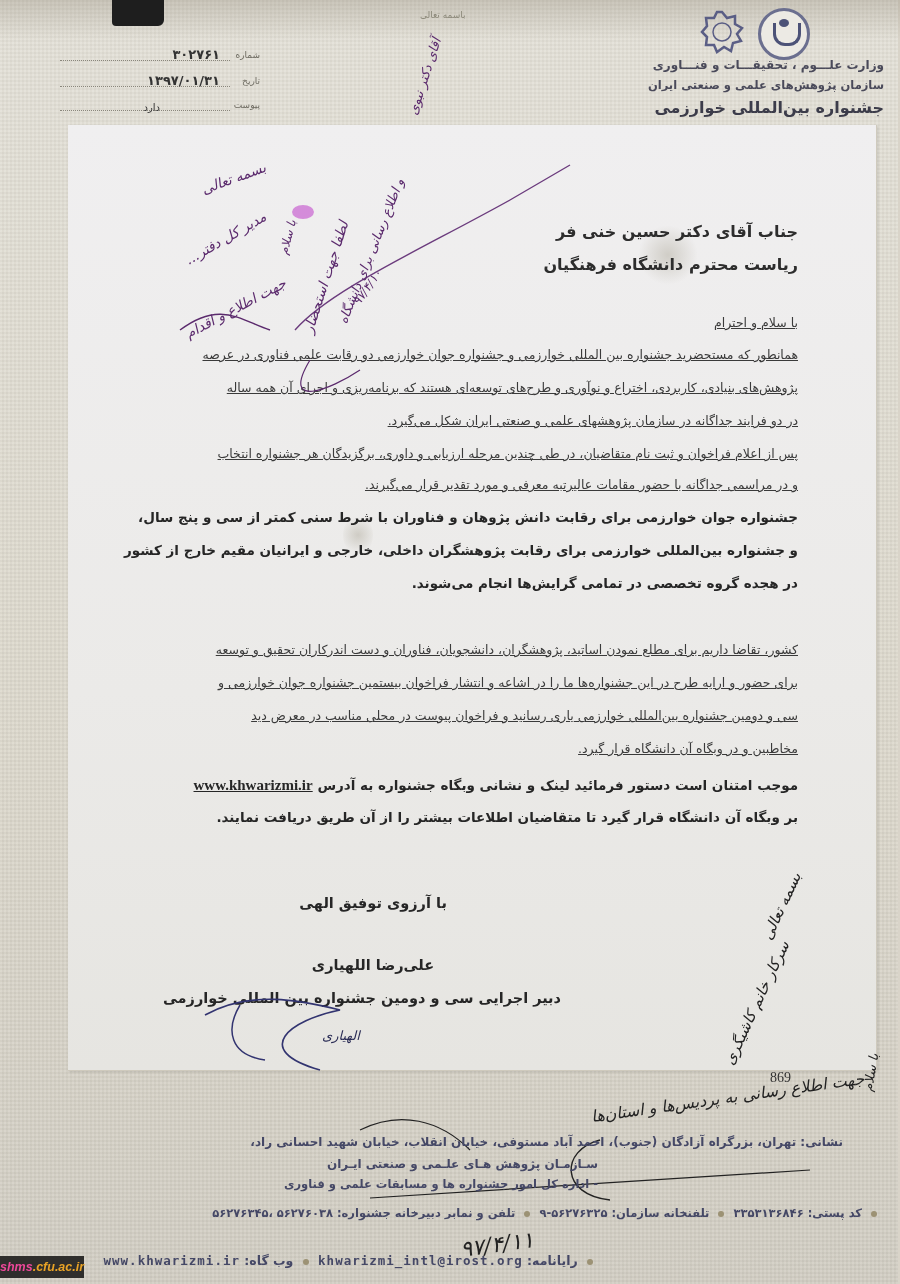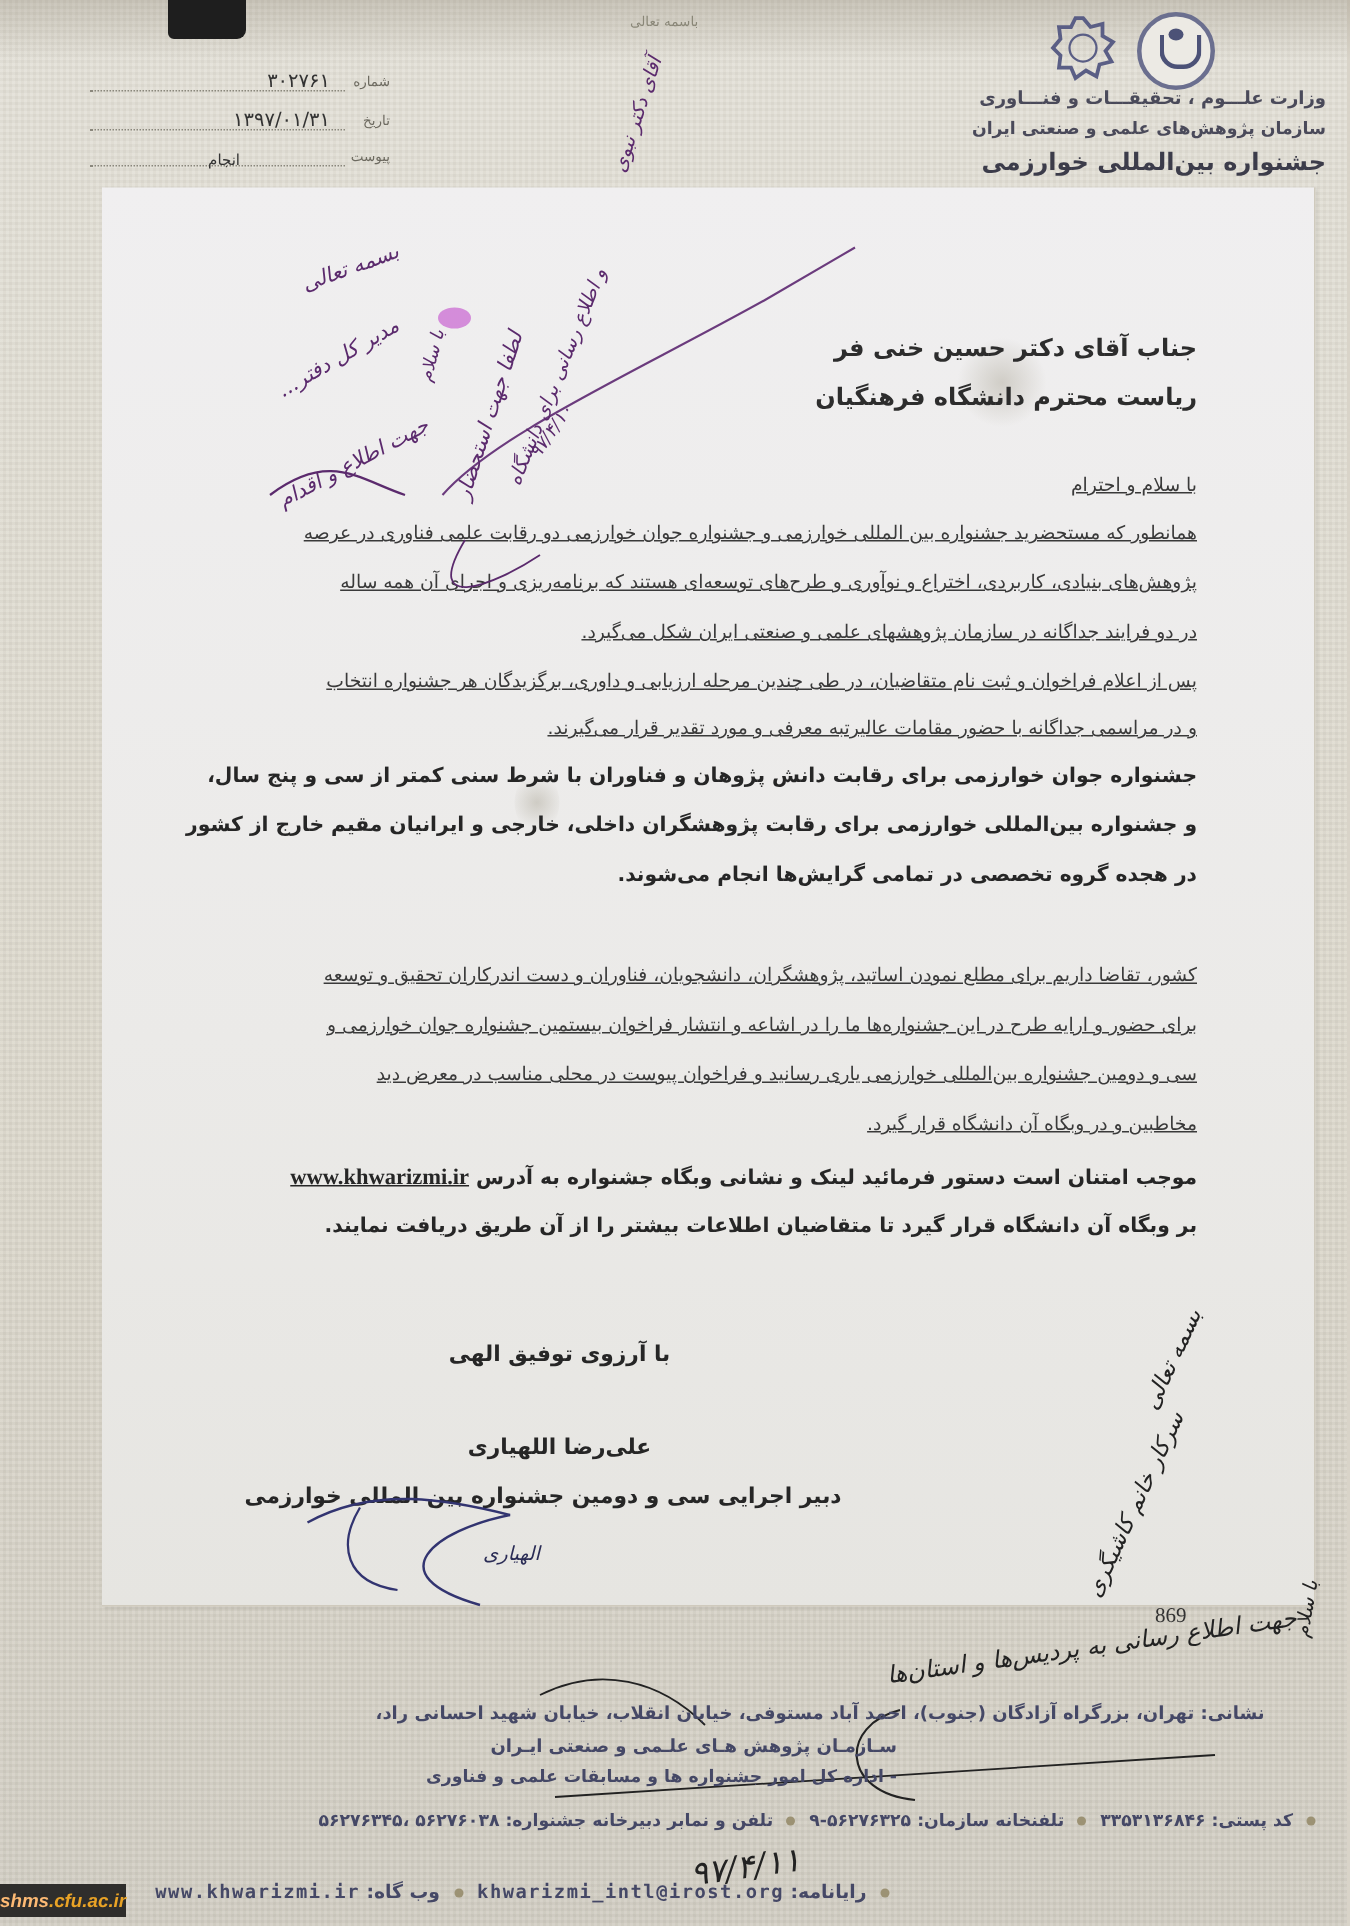"۳۰۲۷۶۱" .meta .val { font-weight: normal -> bold }
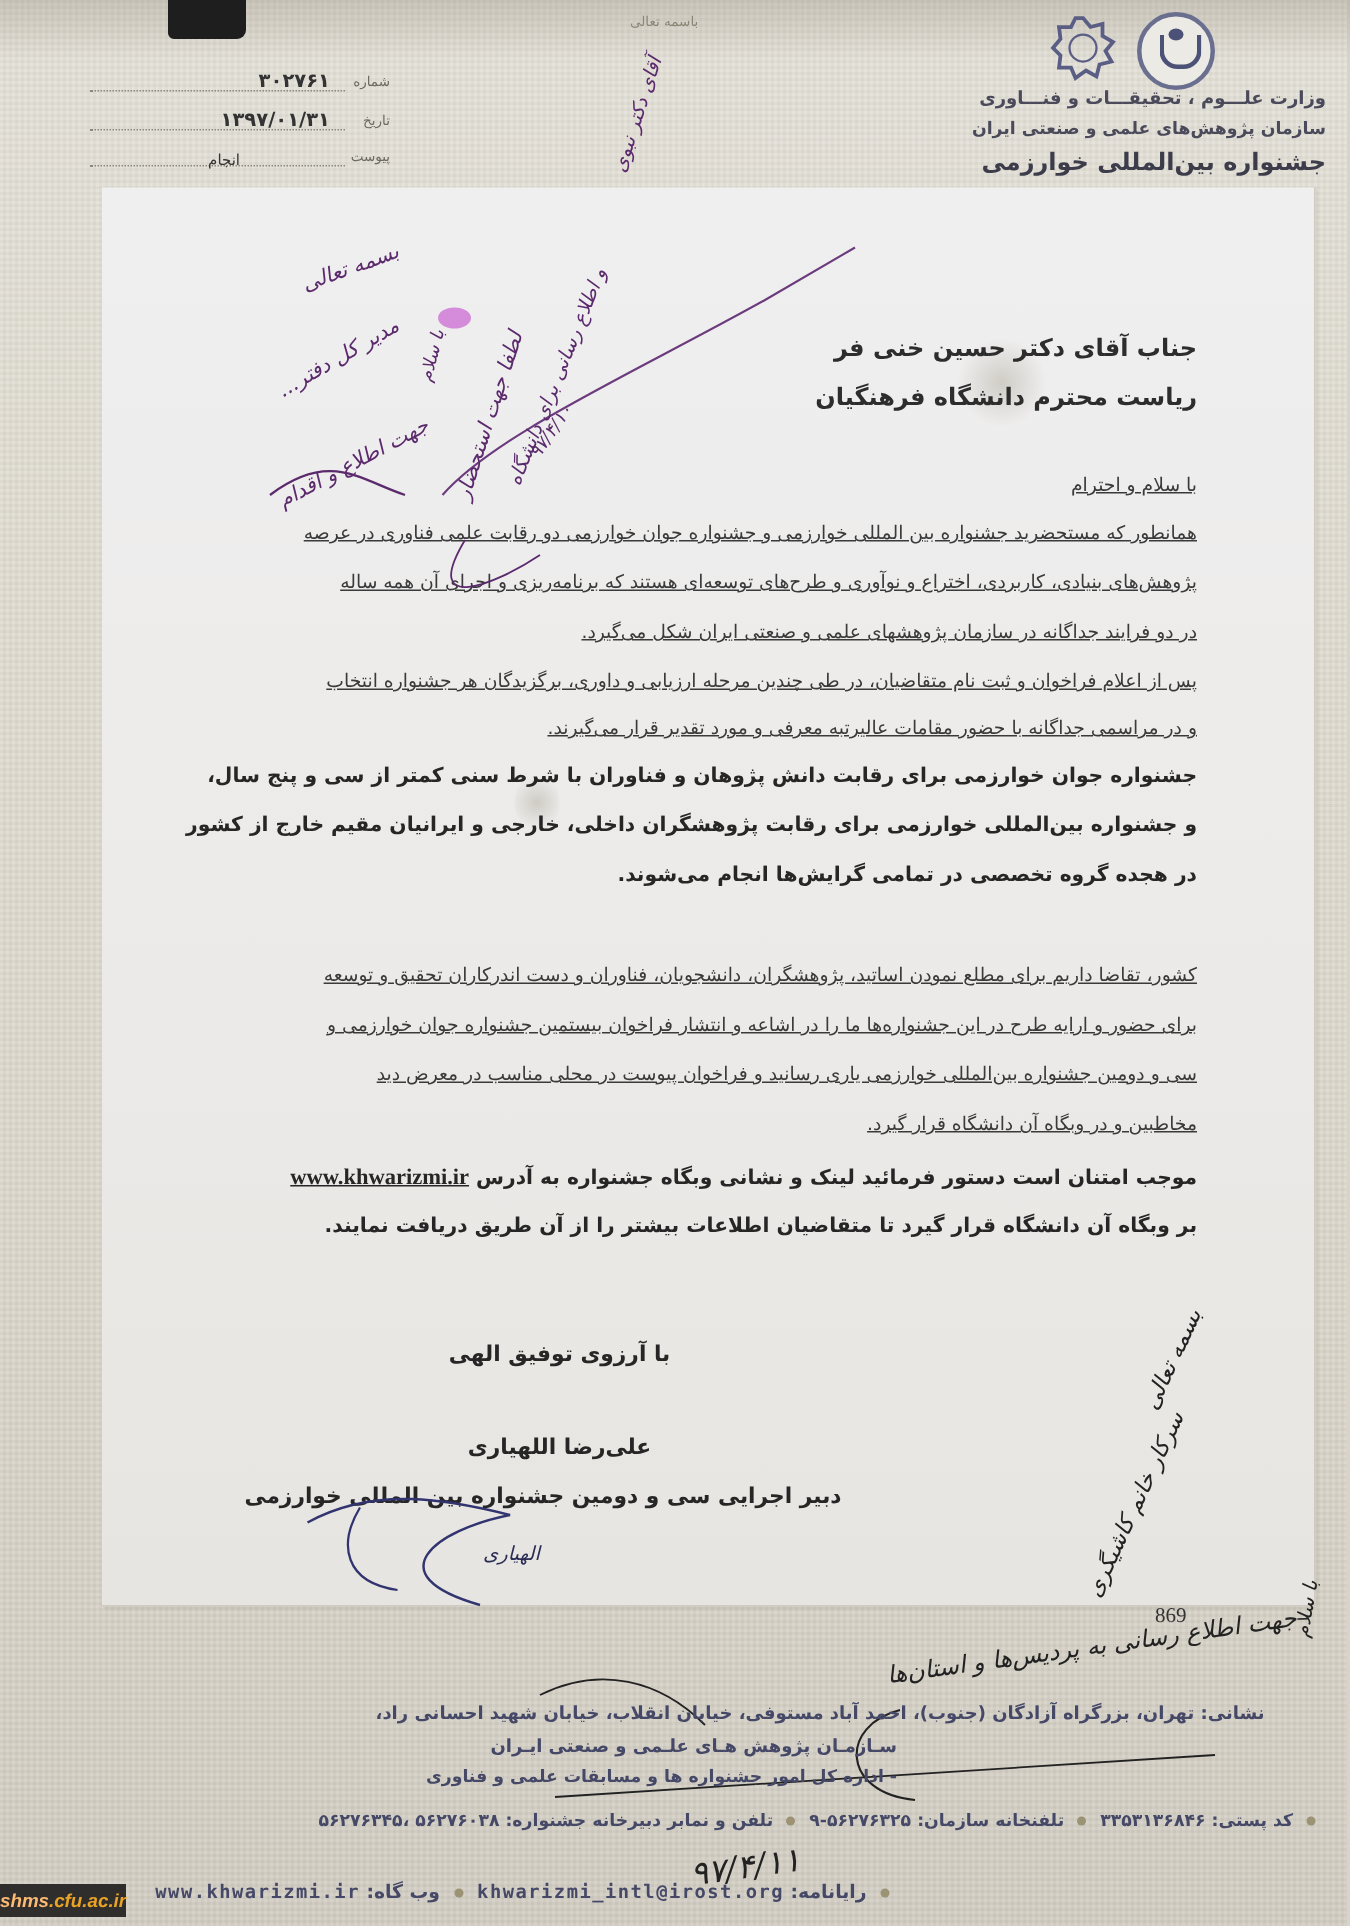"انجام" span.val { text: انجام -> دارد }
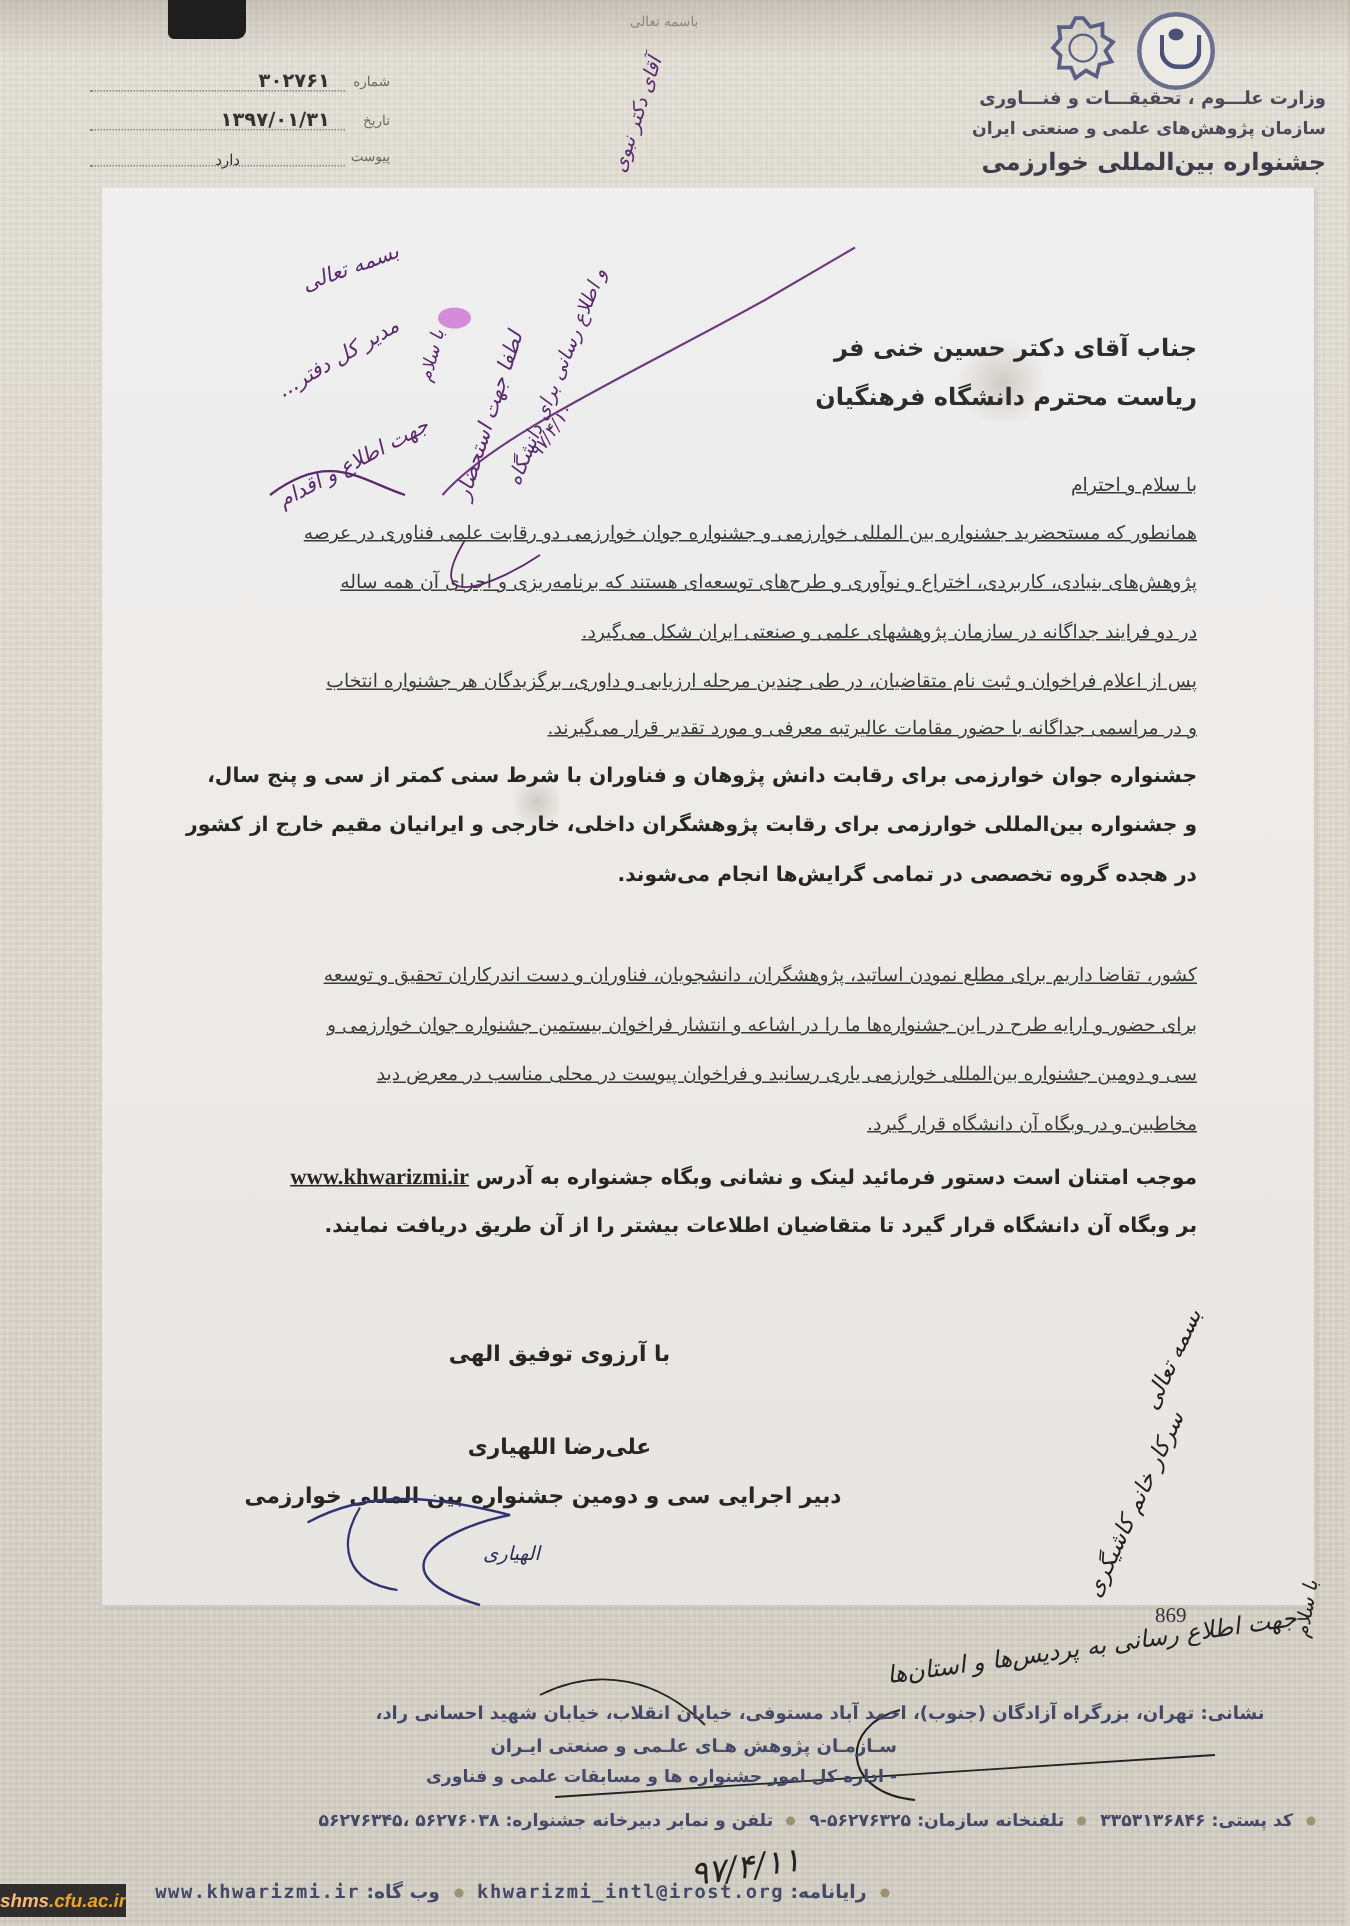"shms" .watermark .w1 { color: #fdba74 -> #ec4899 }
